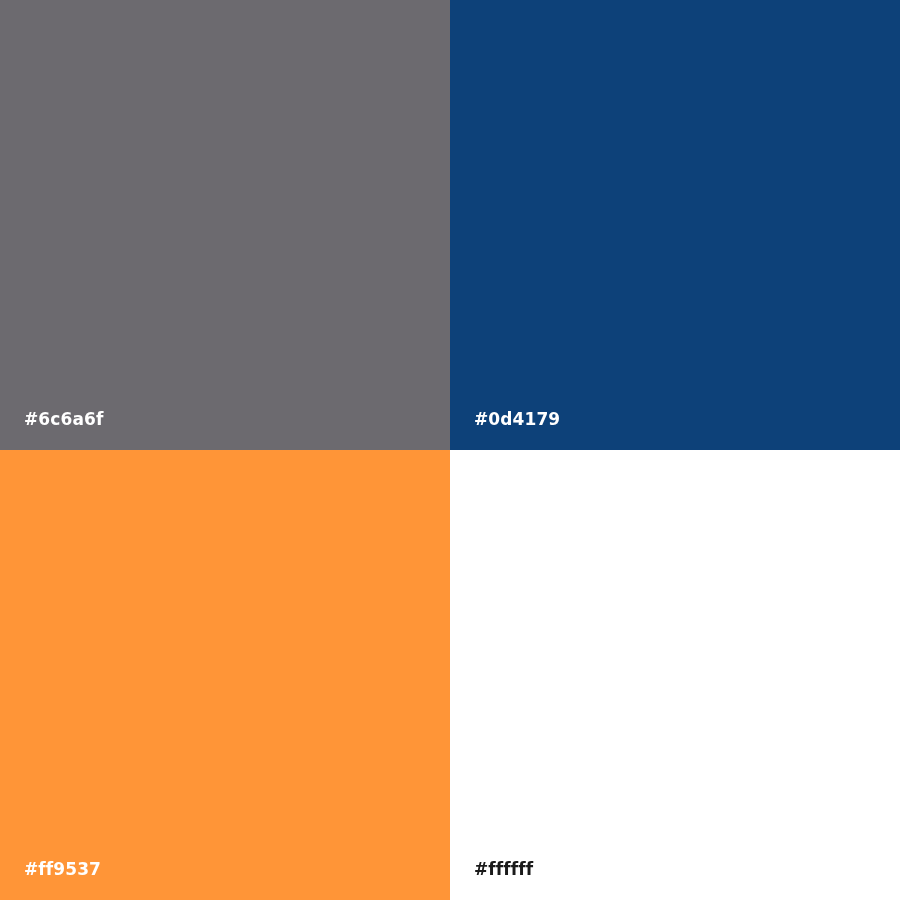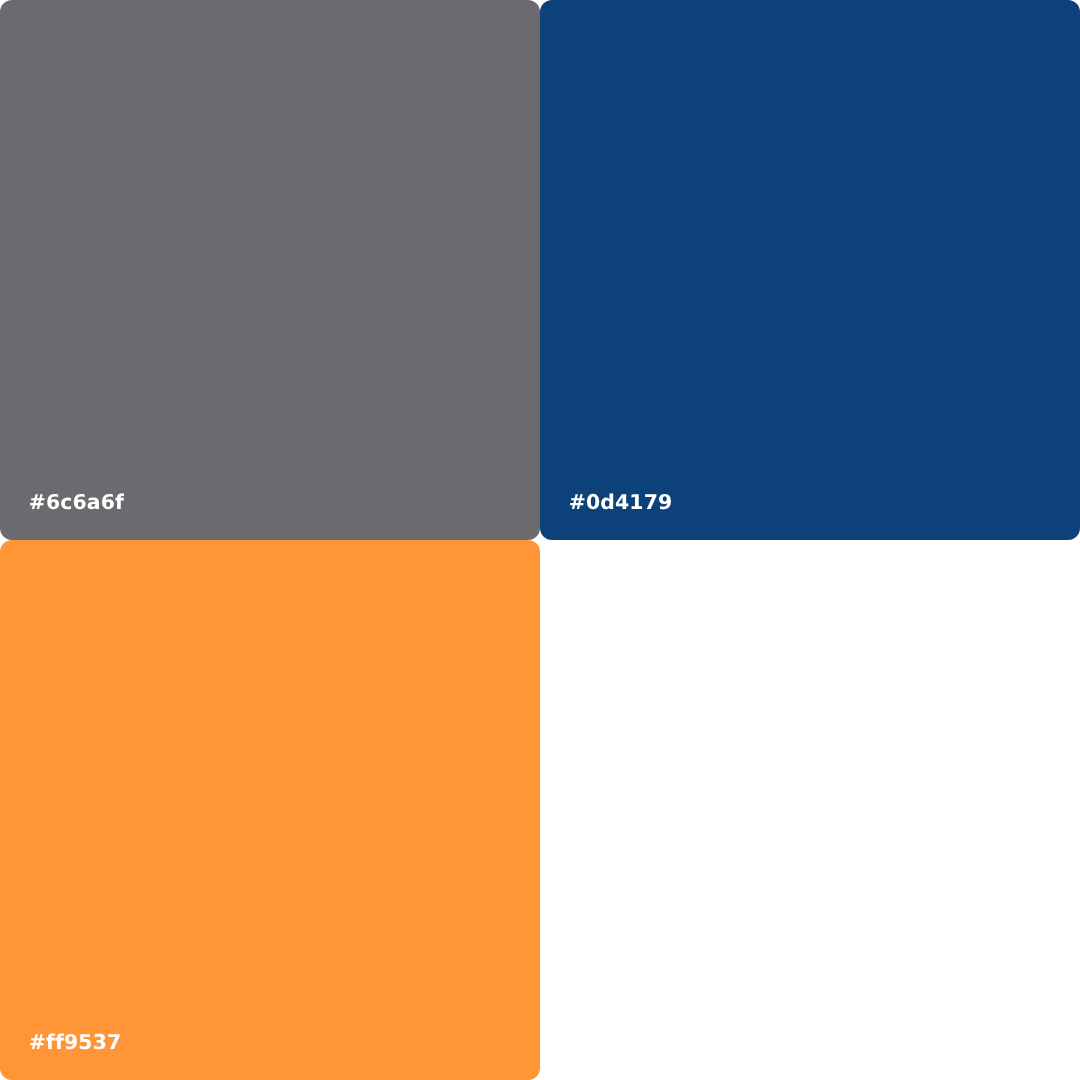"#6c6a6f" .swatch { border-radius: 10px -> none }
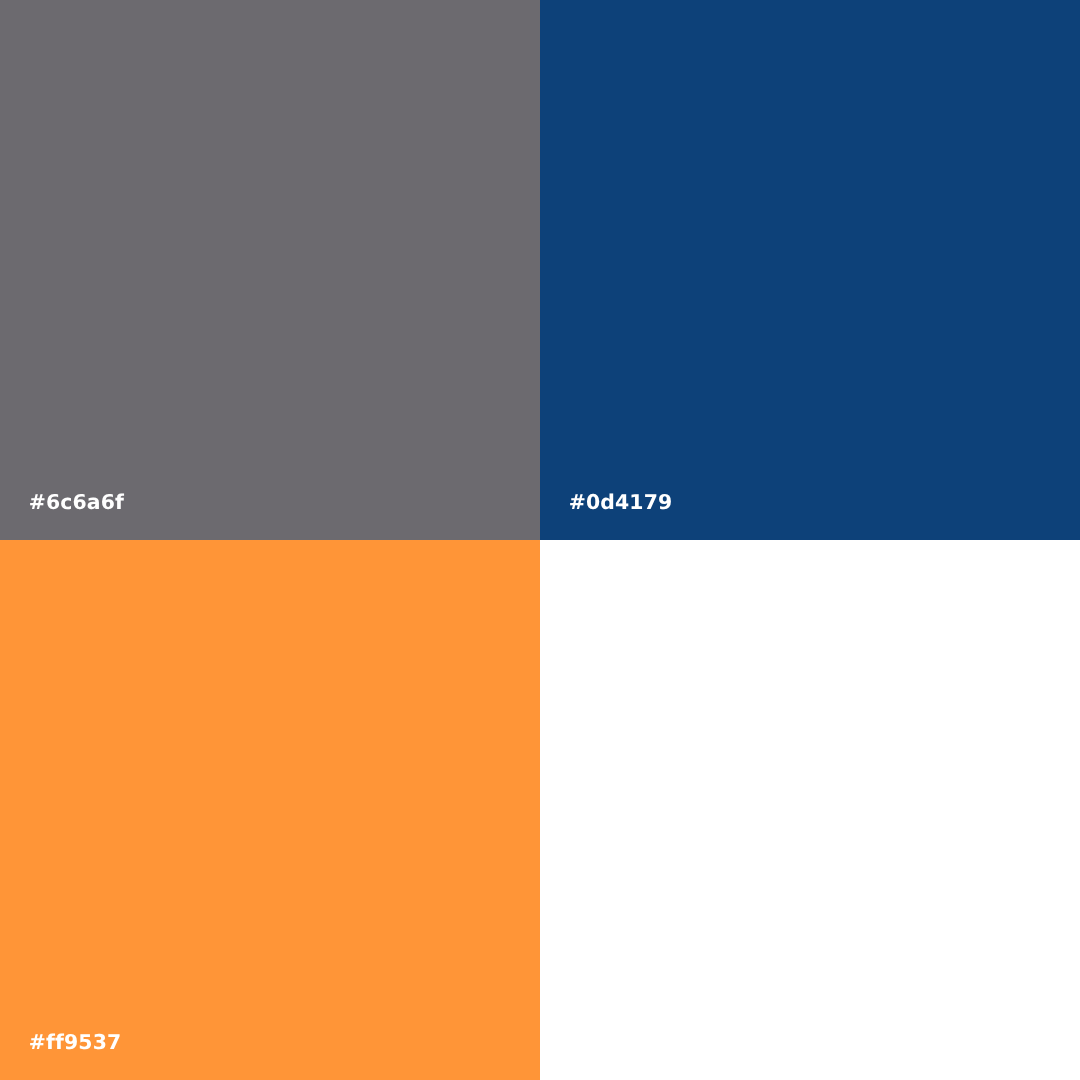"#ffffff" div.swatch { html: none -> <div> <span>#ffffff</span> </div> }
